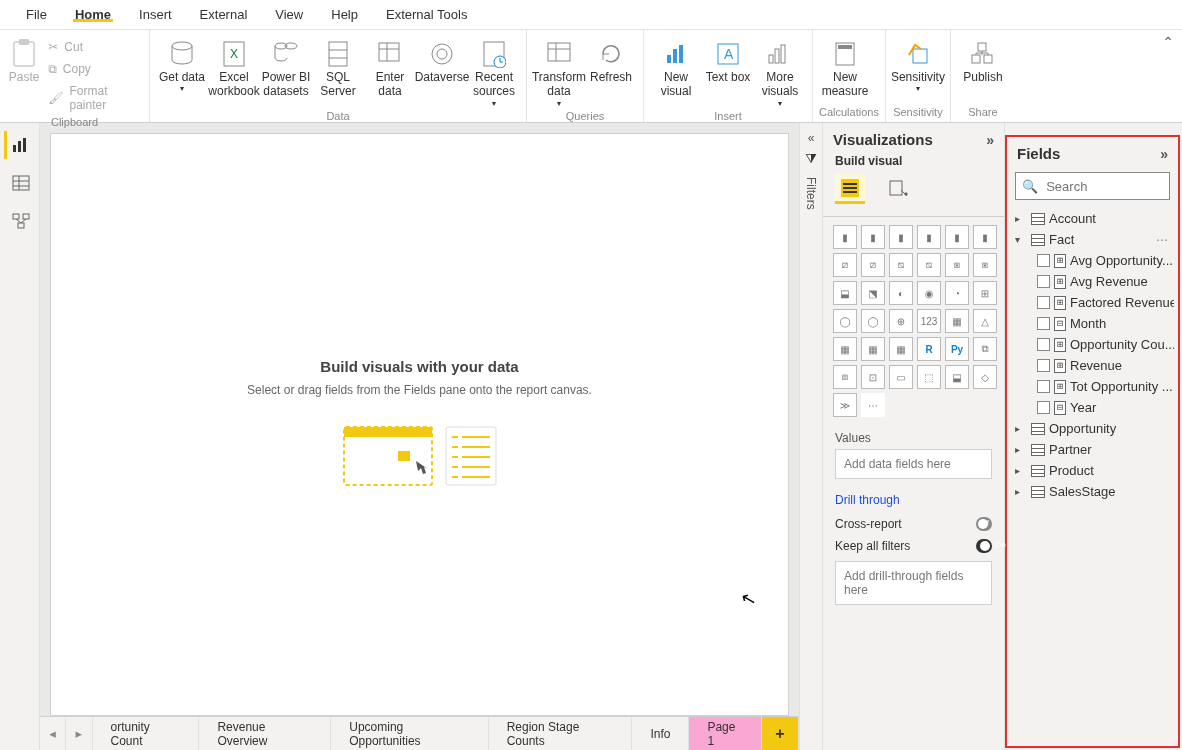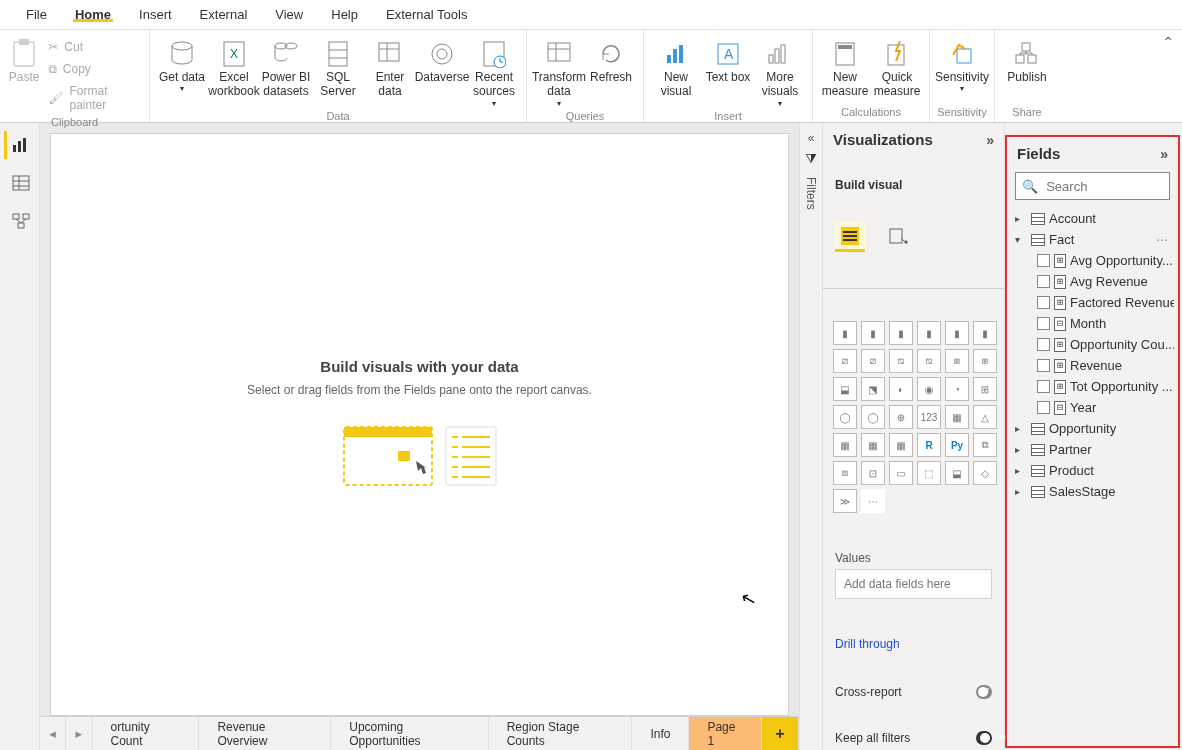"Quick measure" div.ribbon-btn-big { html: <div> <div> <svg> <rect></rect> <path></path> </svg> </div> <span>Quick measure</span> </div> -> none }
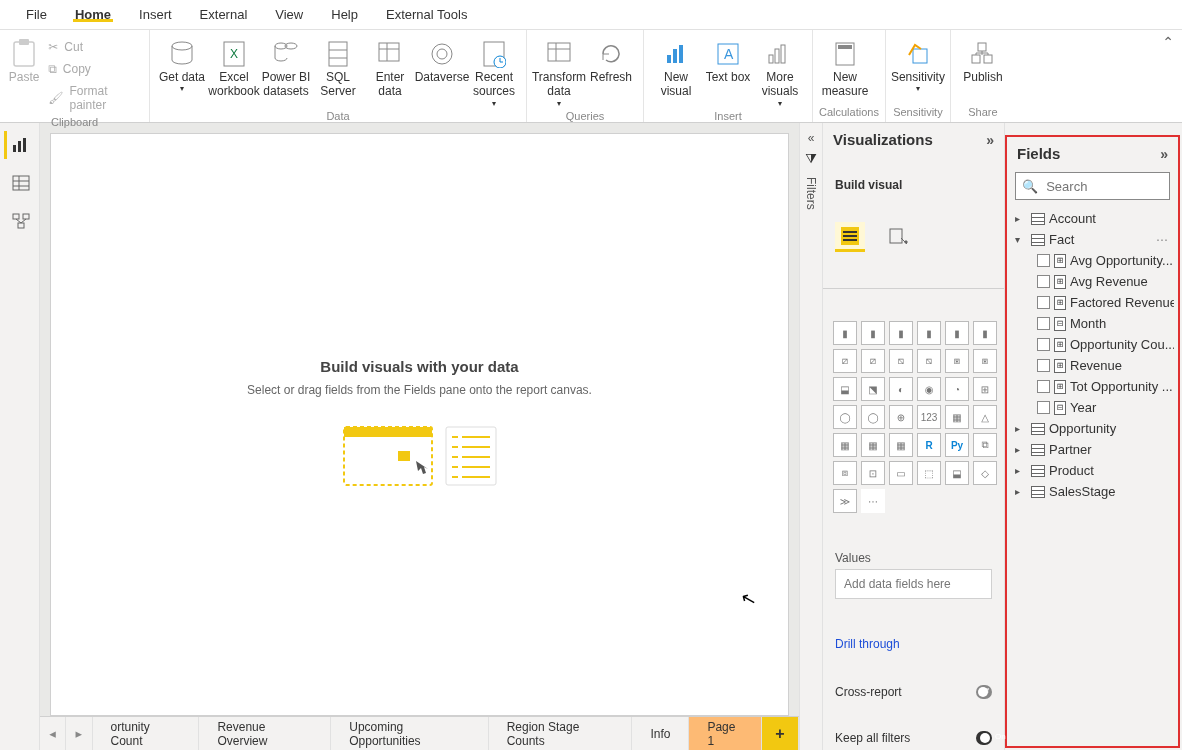"Visualizations" .viz-pane { gap: 24px -> none }
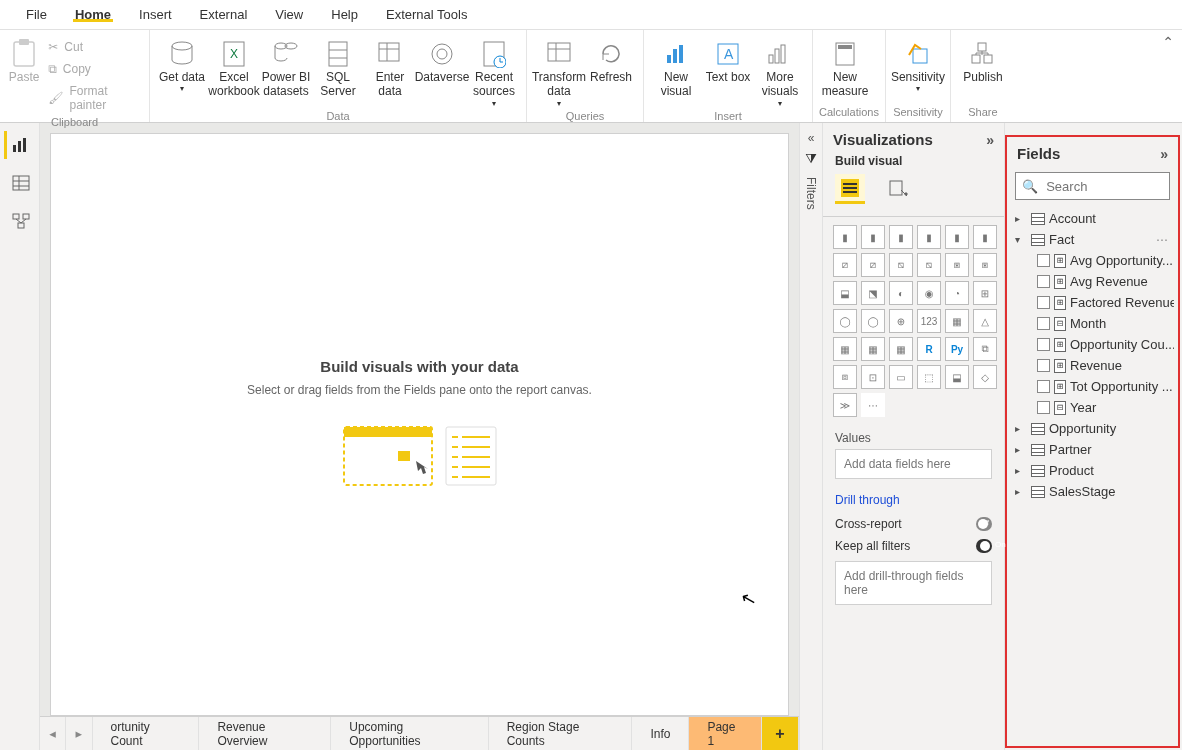"Page 1" .page-tab.active { background: #fdba74 -> #f9a8d4 }
